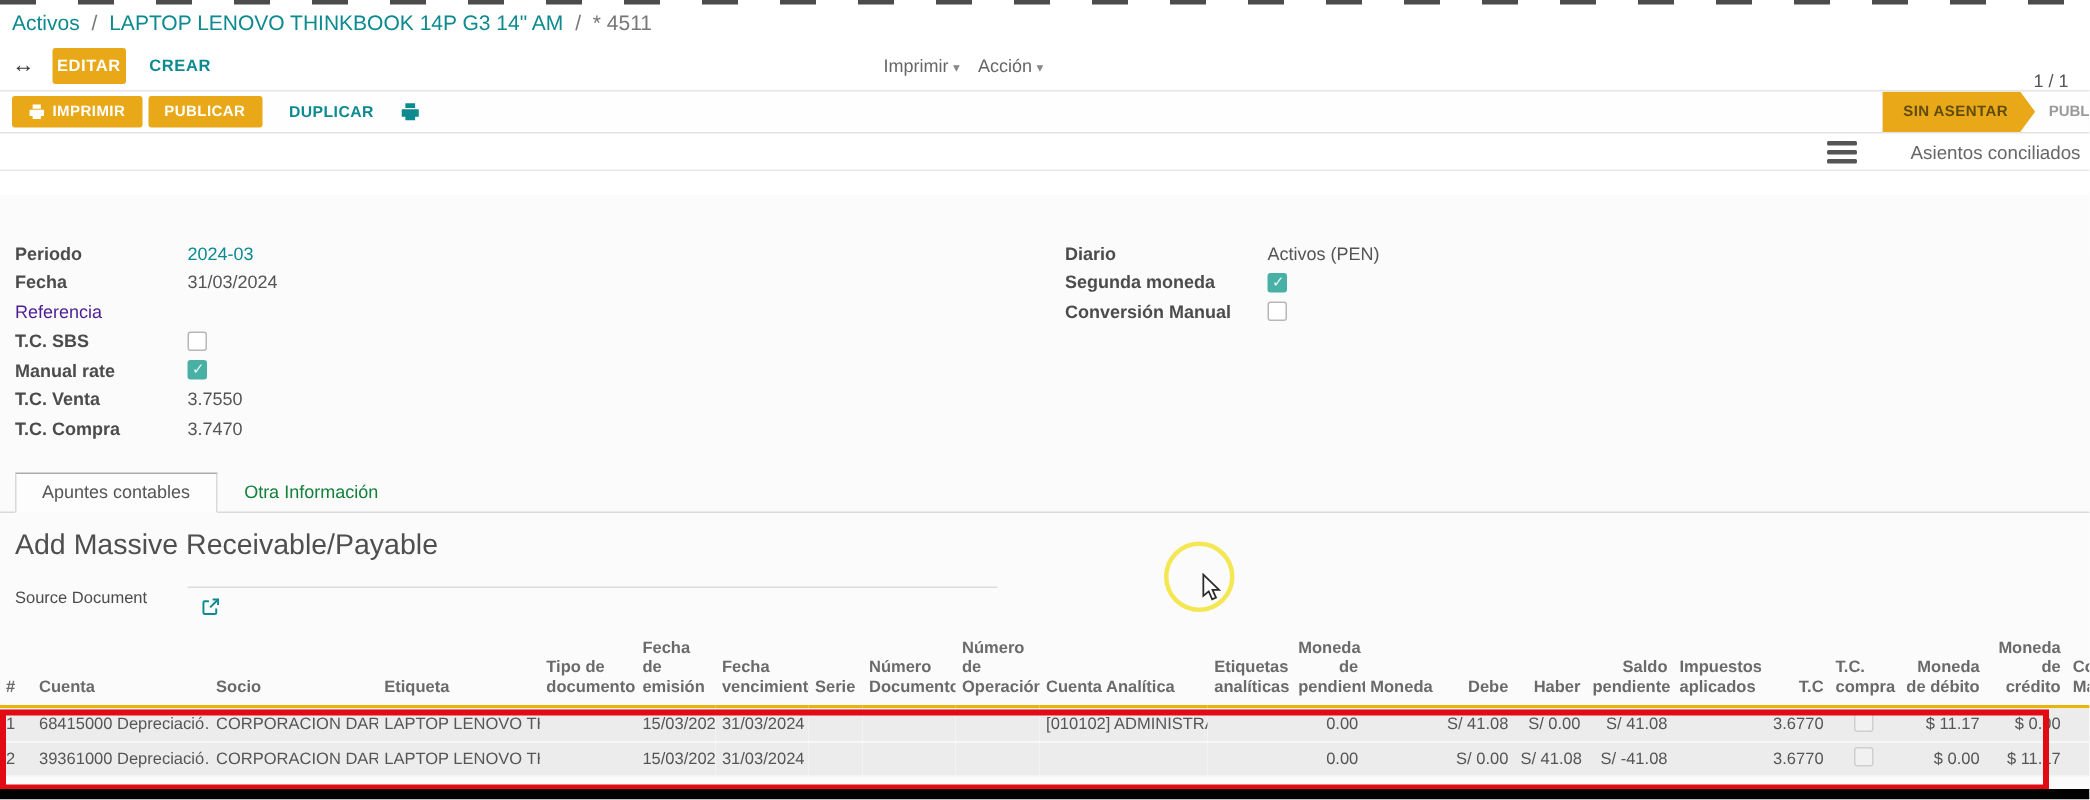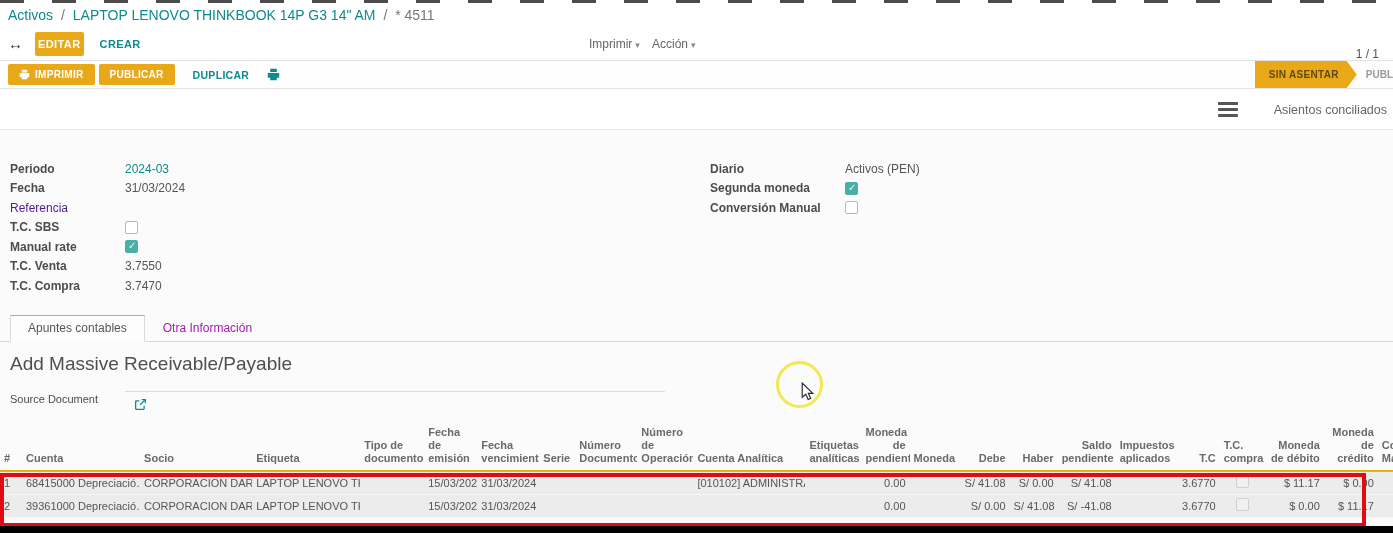"Asientos conciliados" .band { height: 40px -> 24px }
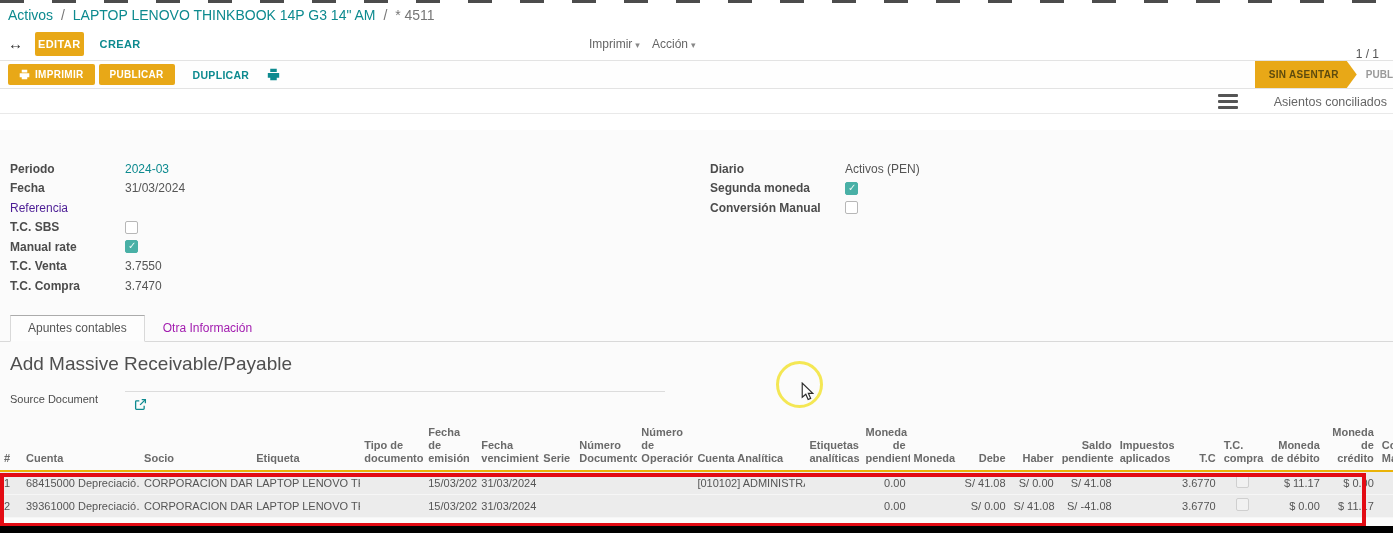"Otra Información" .tab { color: #a21caf -> #15803d }
